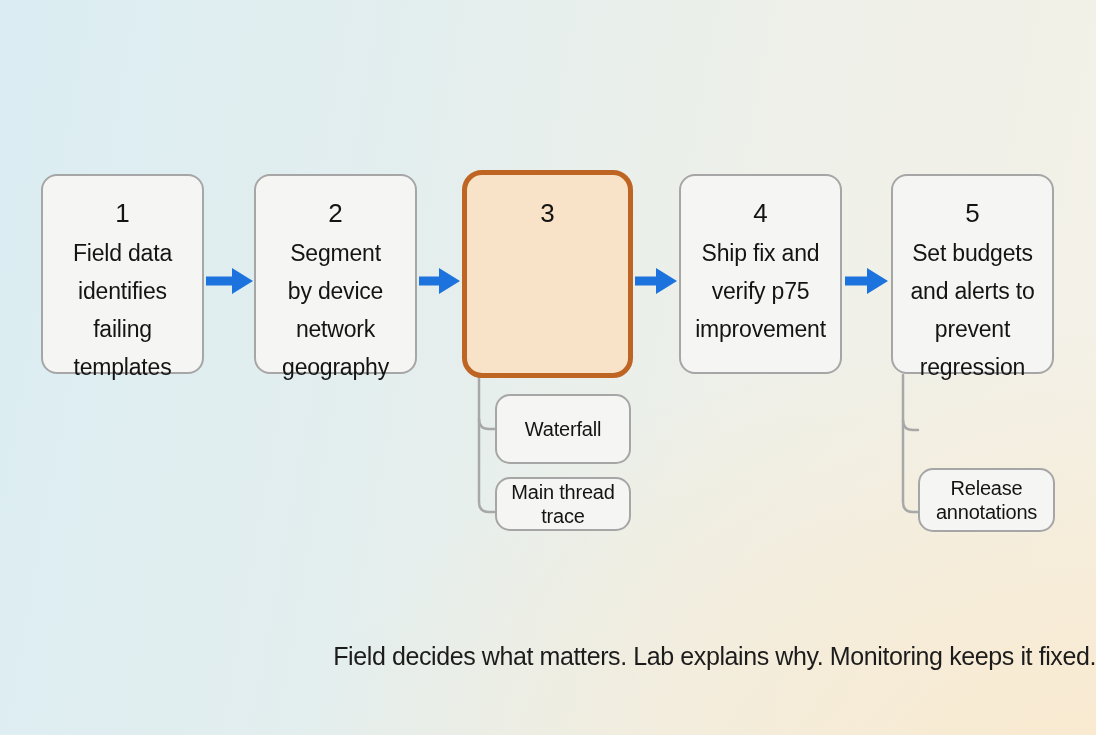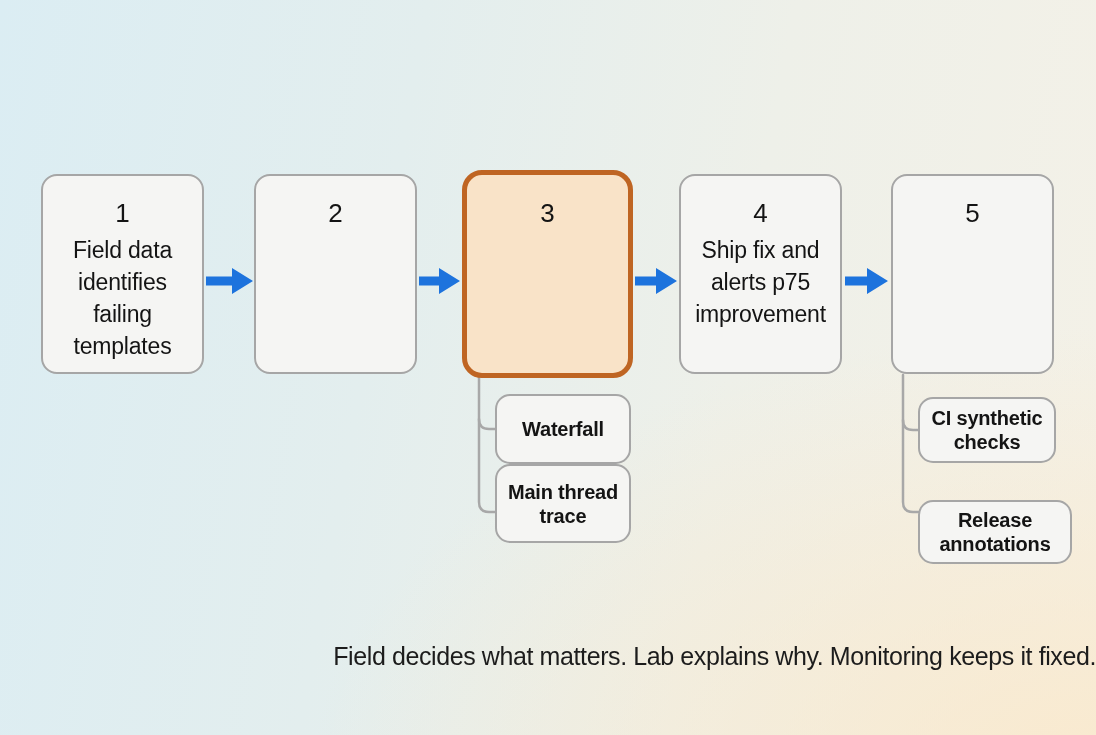"Field data" .stage-label { line-height: 32px -> 38px }
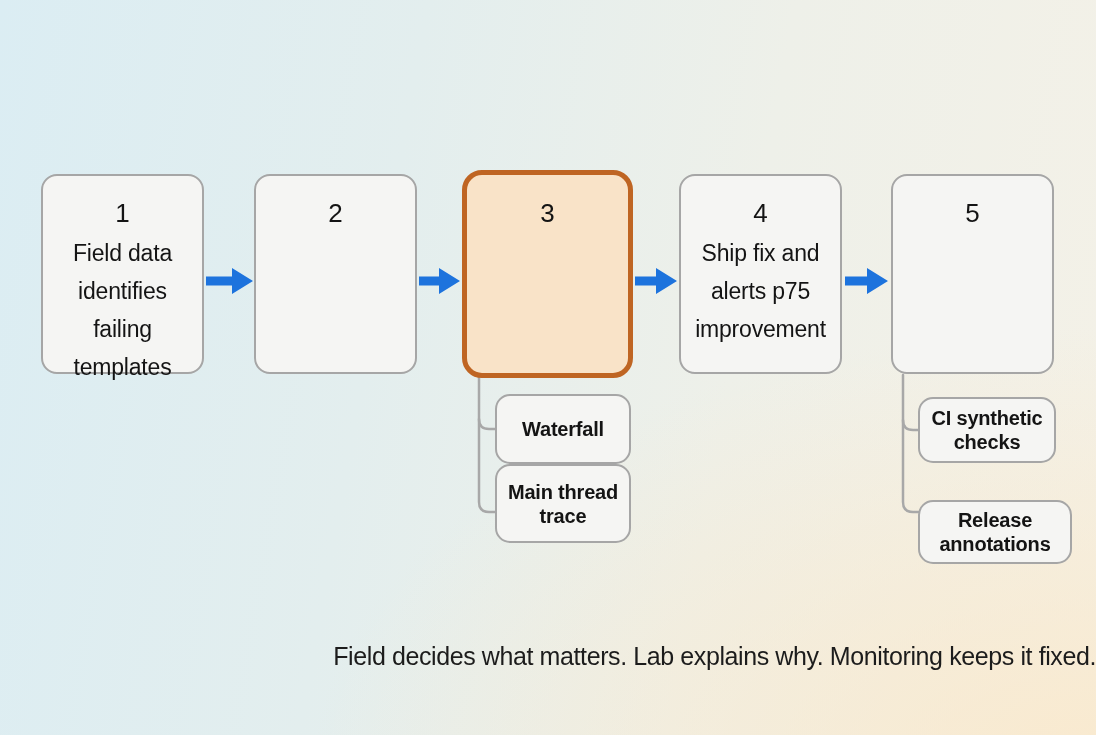"Segment" div.stage-label { html: none -> <div>Segment by device network geography</div> }
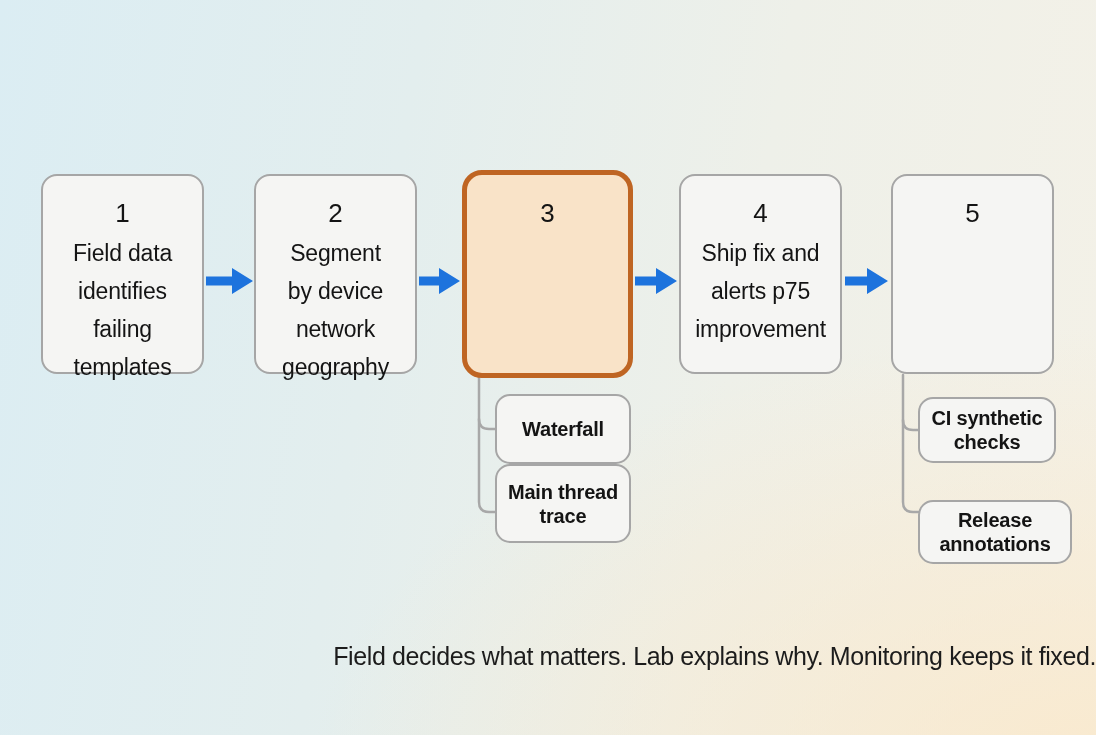"Ship fix and" div.stage-label { text: alerts -> verify }
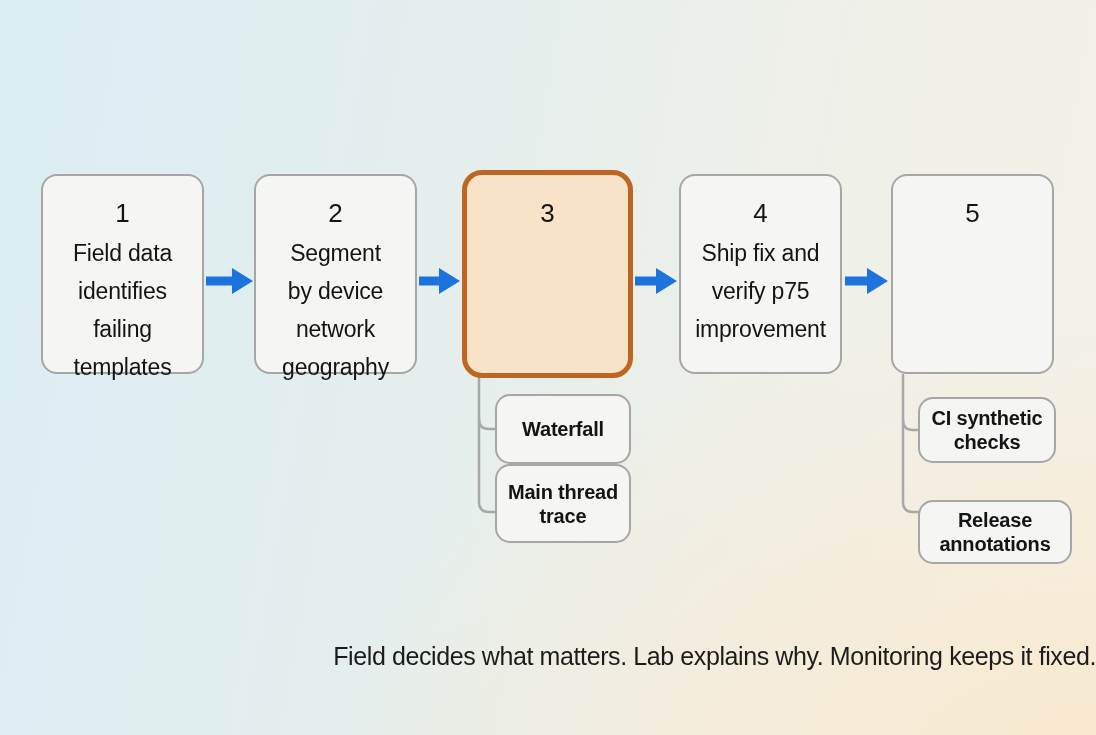"Set budgets" div.stage-label { html: none -> <div>Set budgets and alerts to prevent regression</div> }
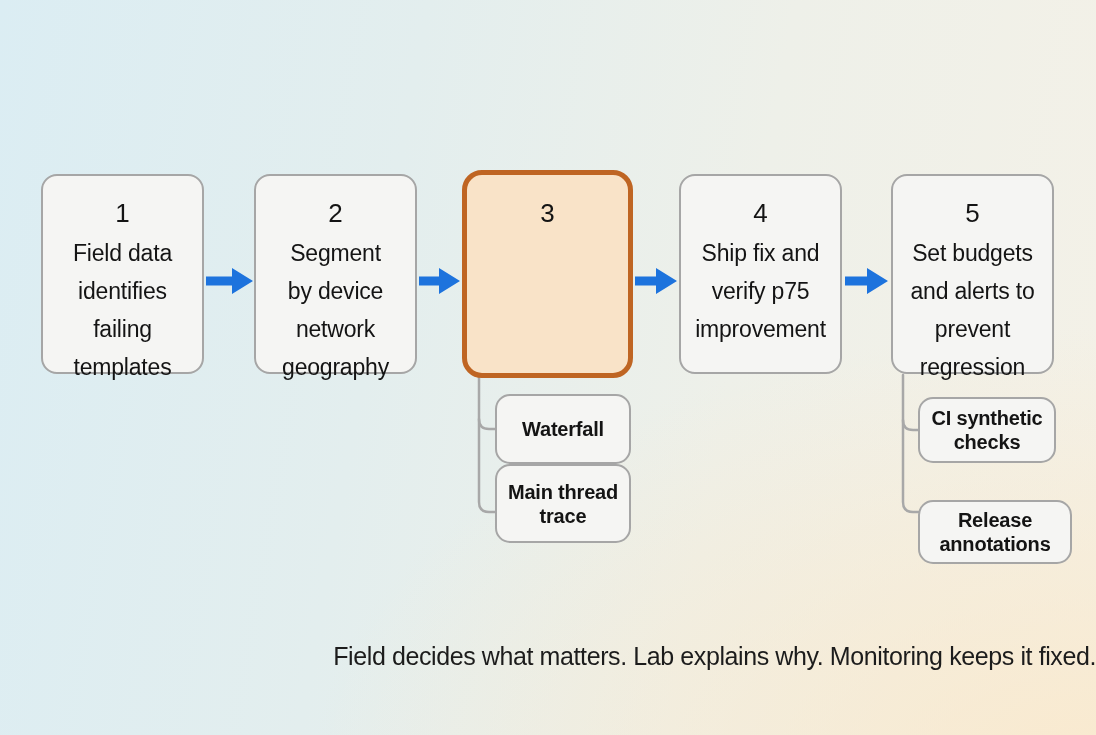"Waterfall" .substep { font-weight: bold -> none }
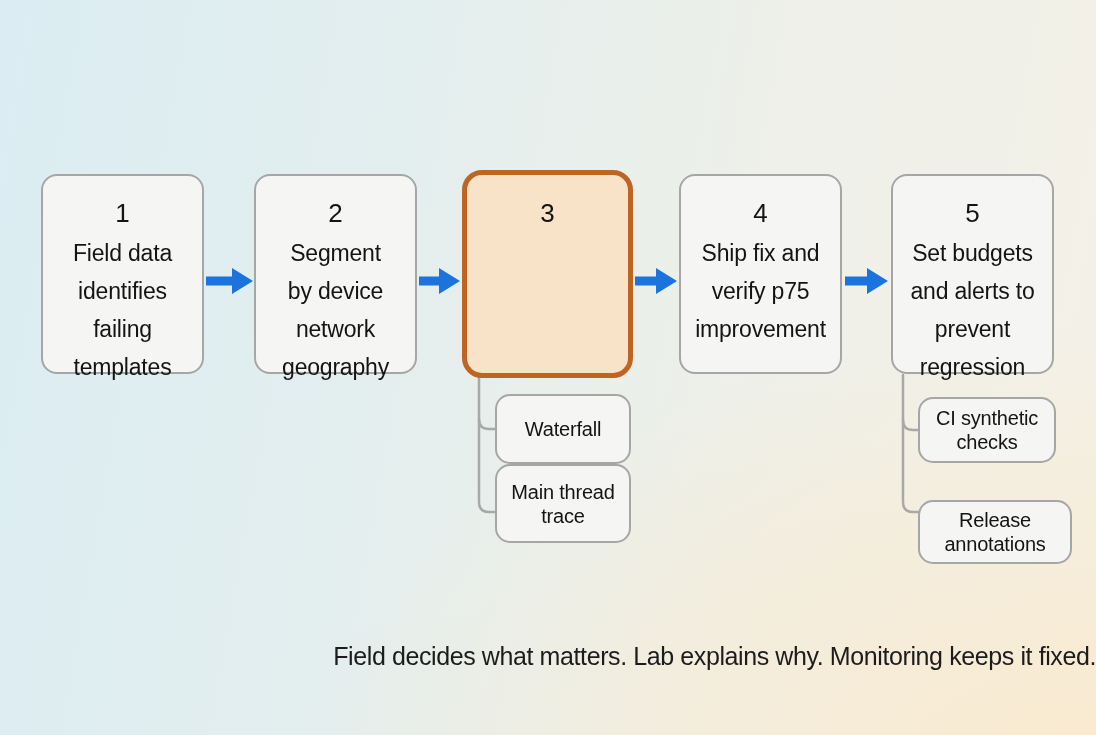"CI synthetic" div.substep { html: <div>CI synthetic checks</div> -> none }
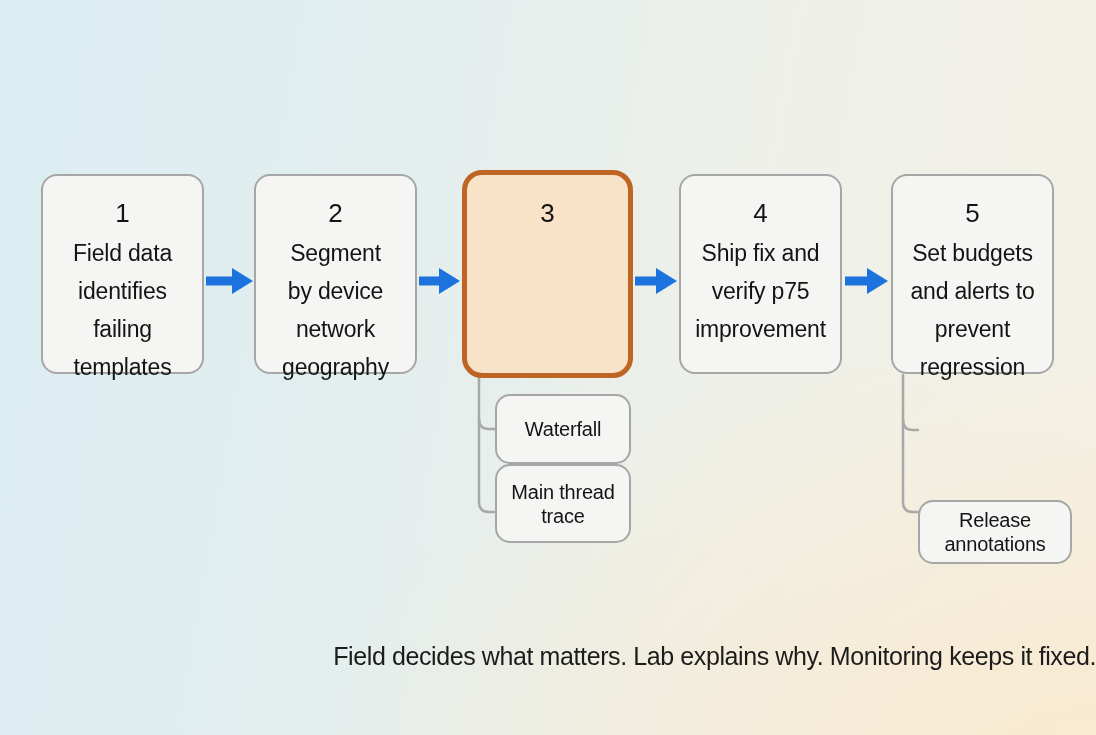"Main thread" div.substep { height: 79px -> 54px; top: 464px -> 477px }
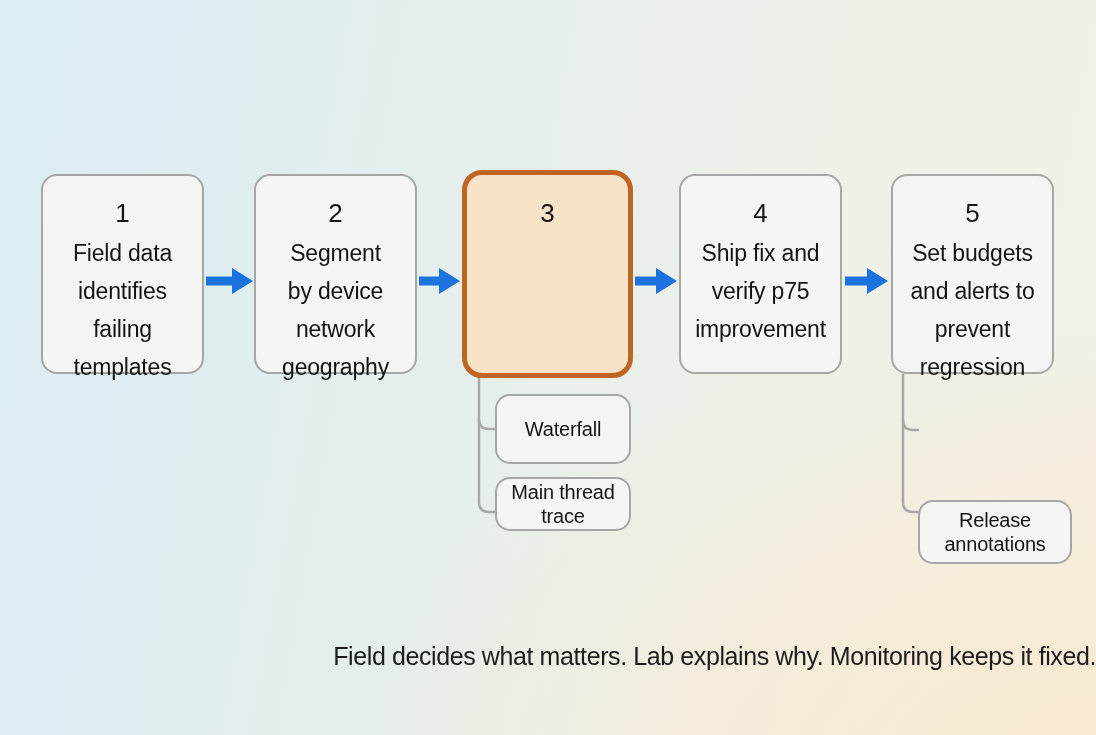"Release" div.substep { top: 500px -> 468px; width: 154px -> 137px }
